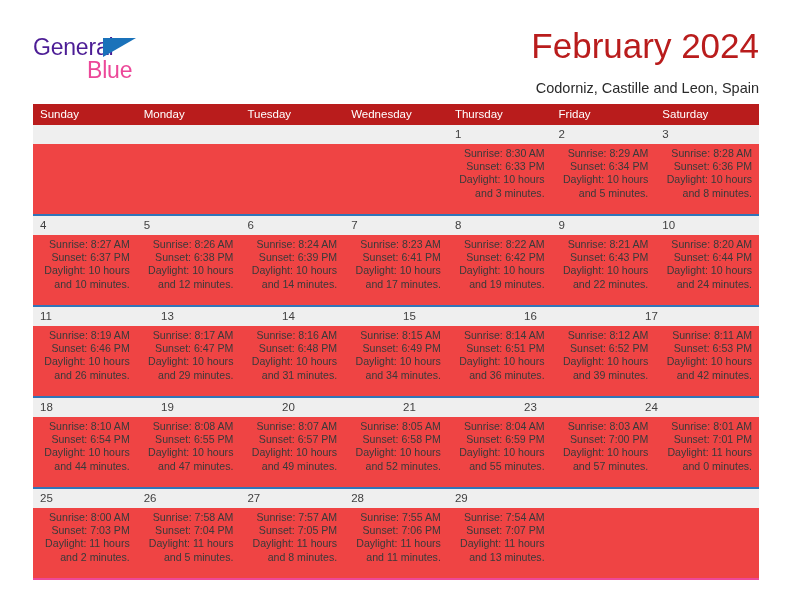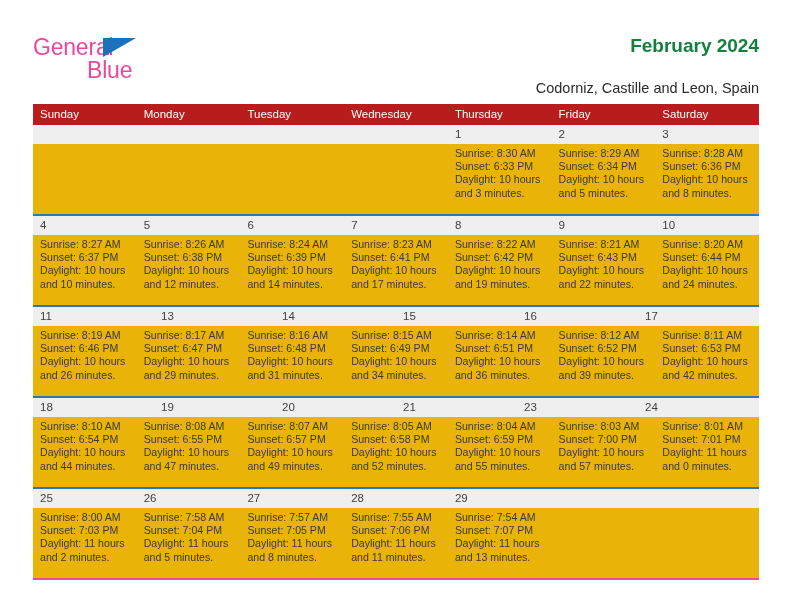"General" .brand-general { color: #ec4899 -> #4c1d95 }
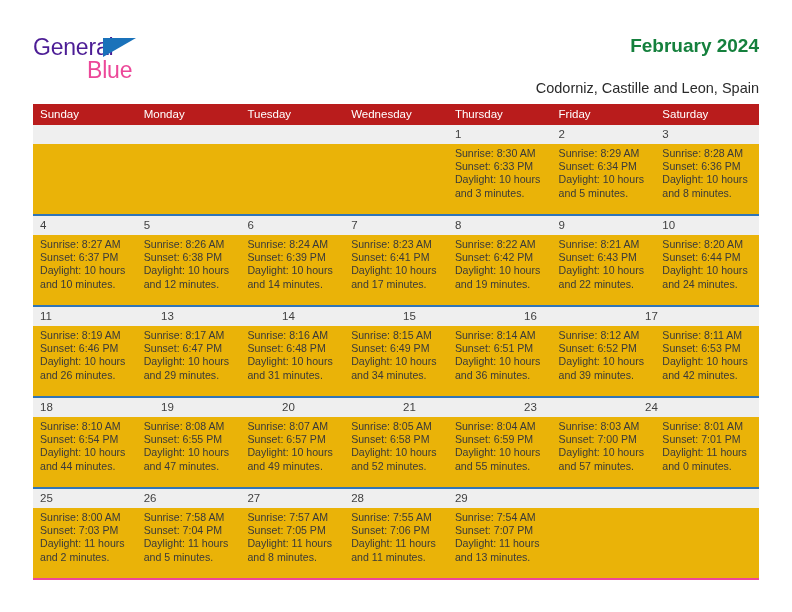"February 2024" .month-title { color: #15803d -> #b91c1c; font-size: 19px -> 35px; font-weight: bold -> none }
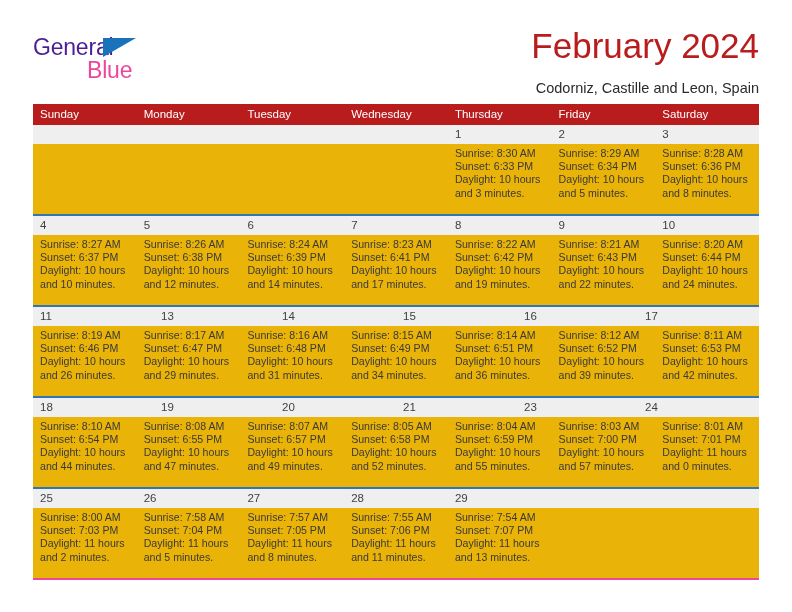"Sunrise: 8:30 AM" .details { background: #eab308 -> #ef4444; text-align: none -> right }
